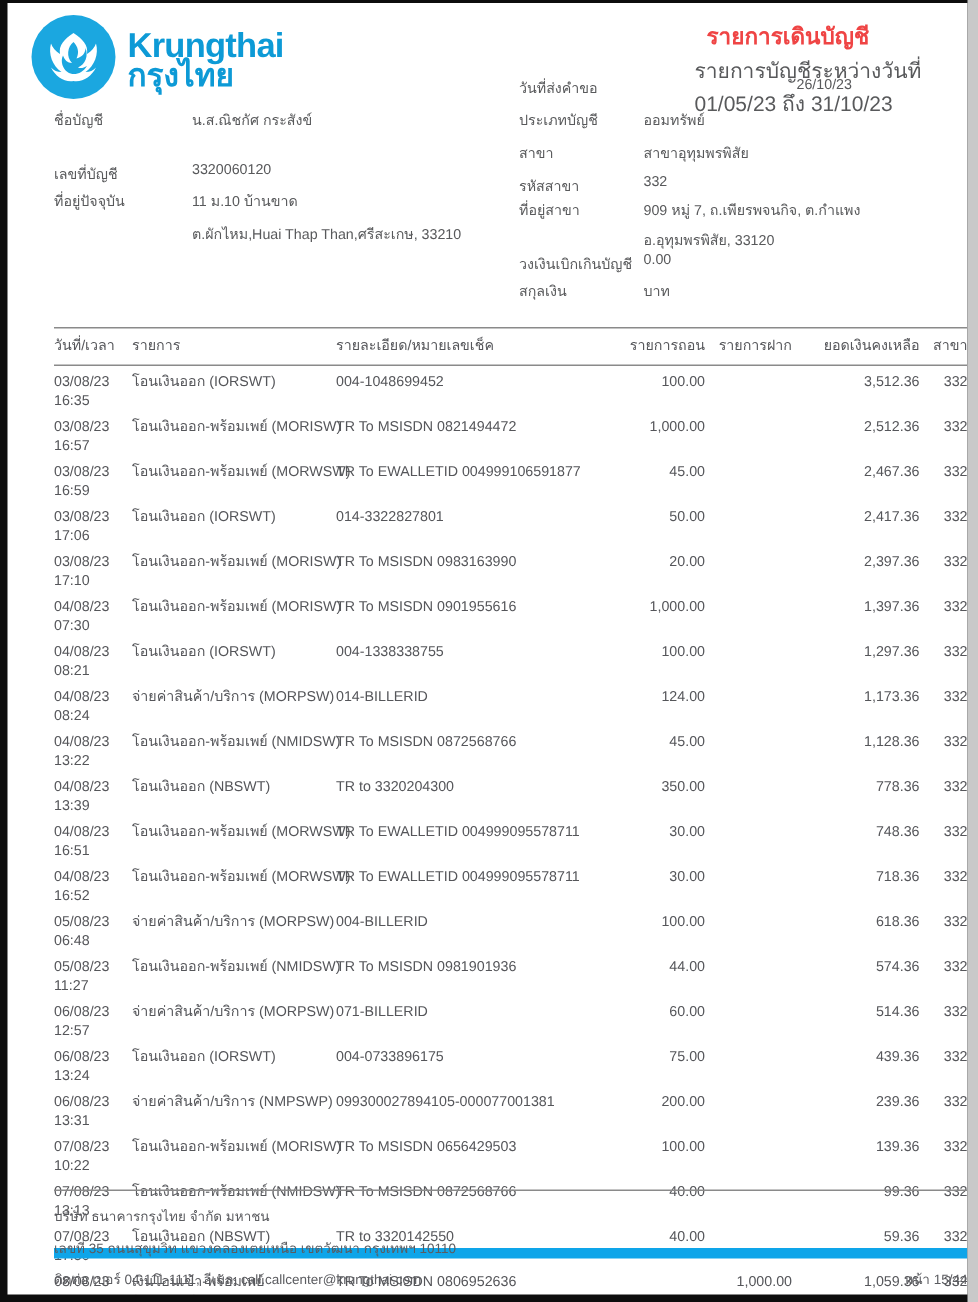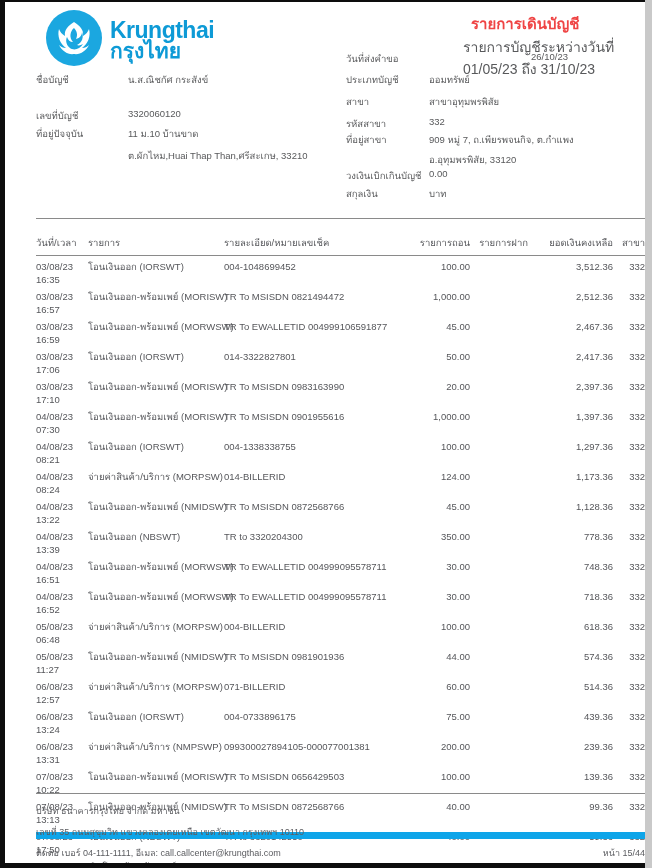"Krungthai" .brand { left: 41px -> 16px }
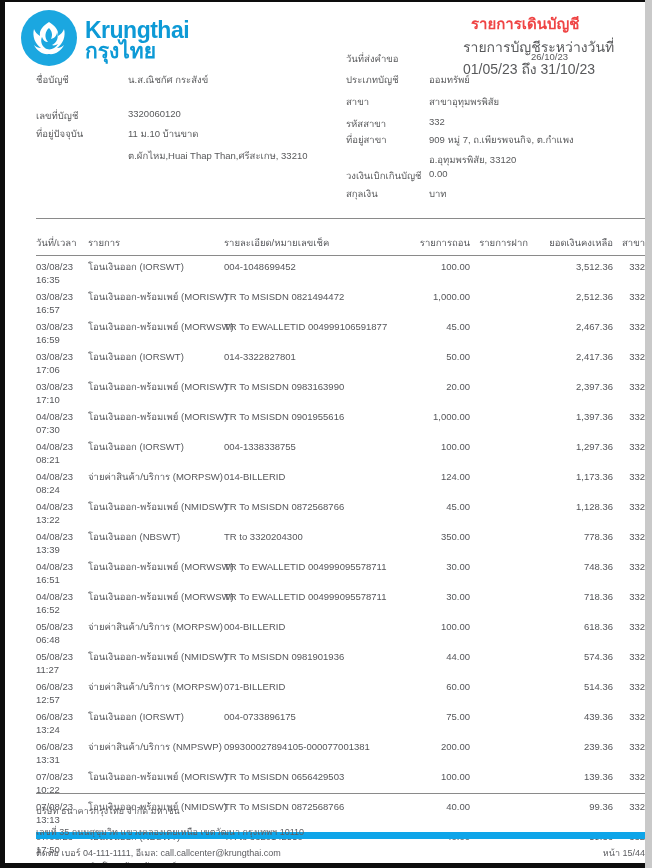"วันที่/เวลา" .thead { padding: 18px 0 6px 0 -> 6px 0 6px 0 }
